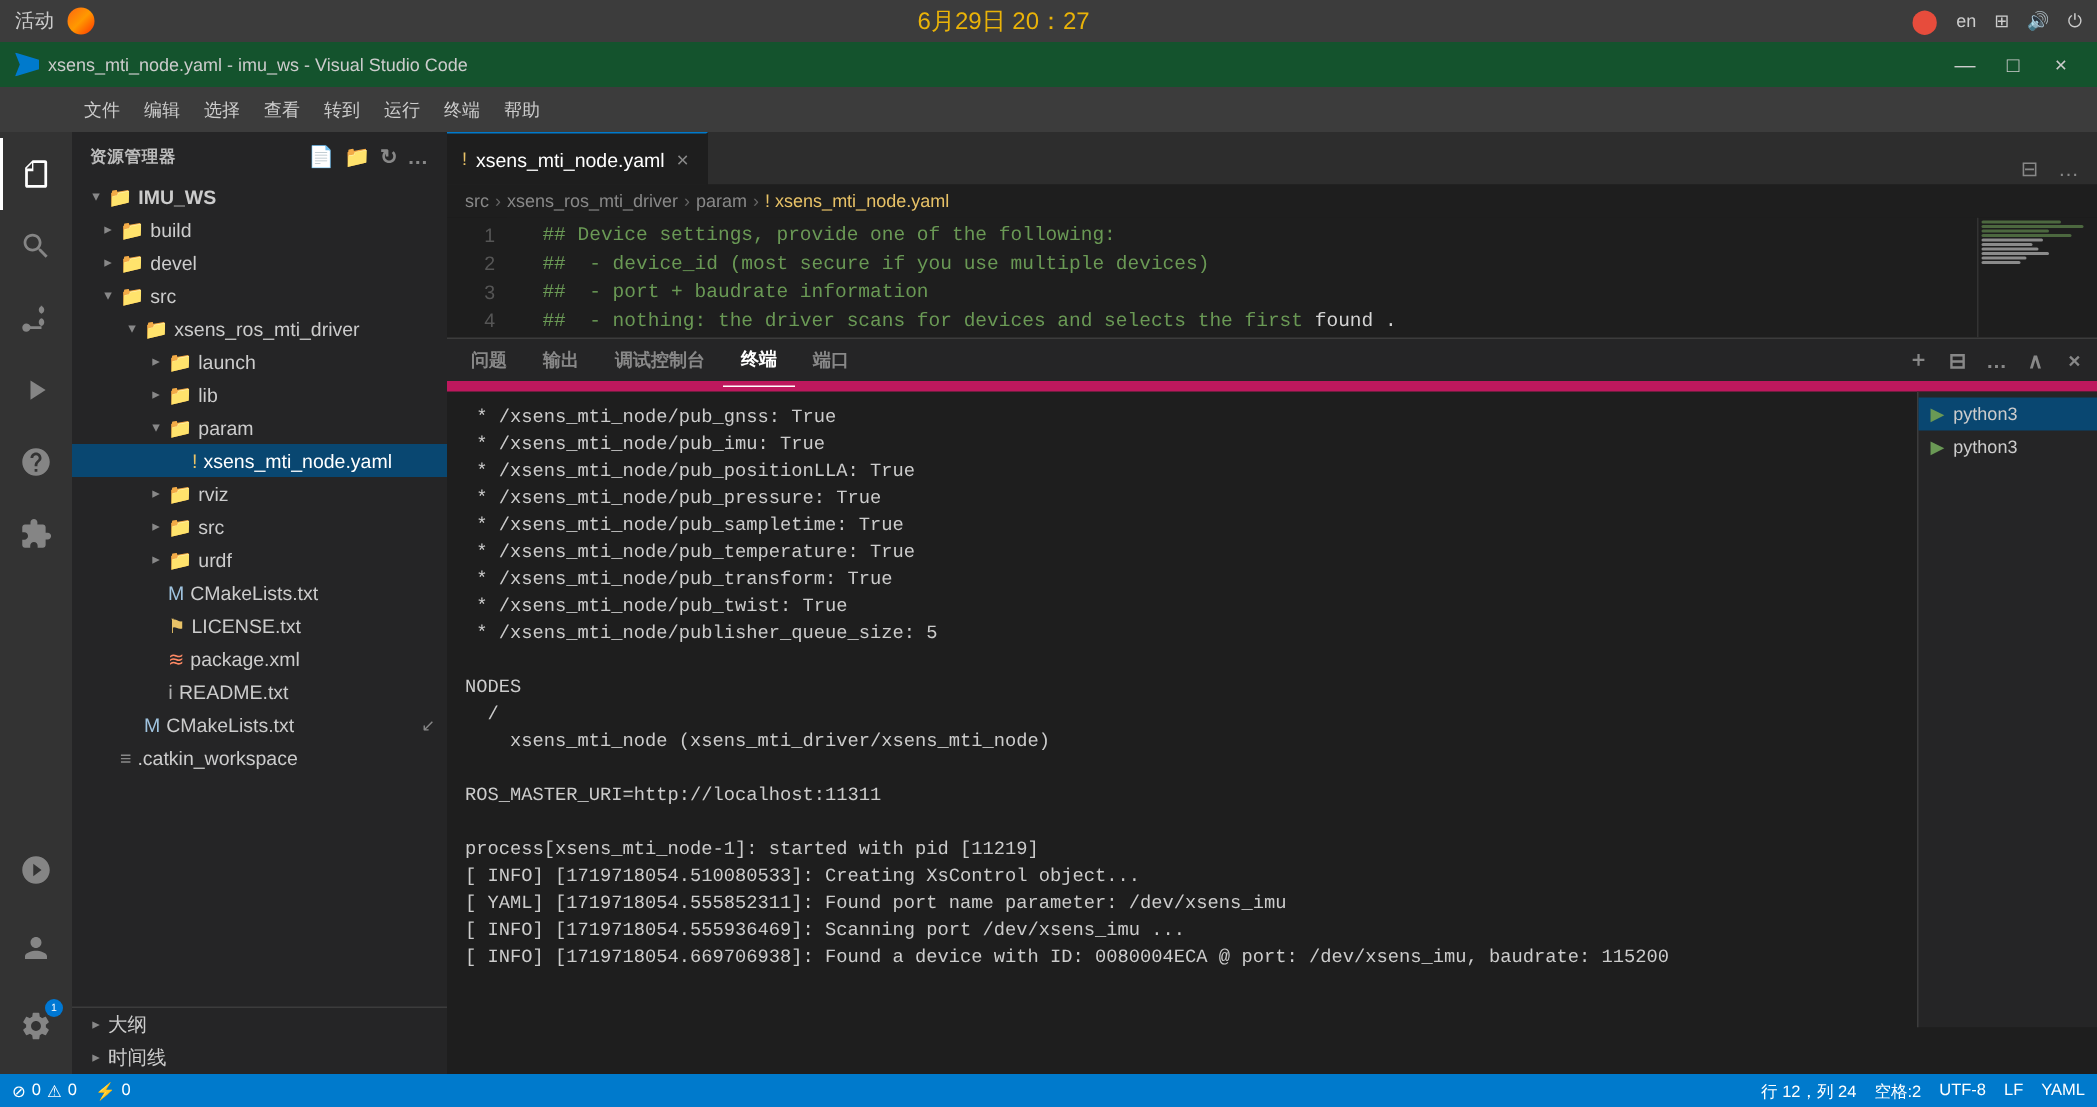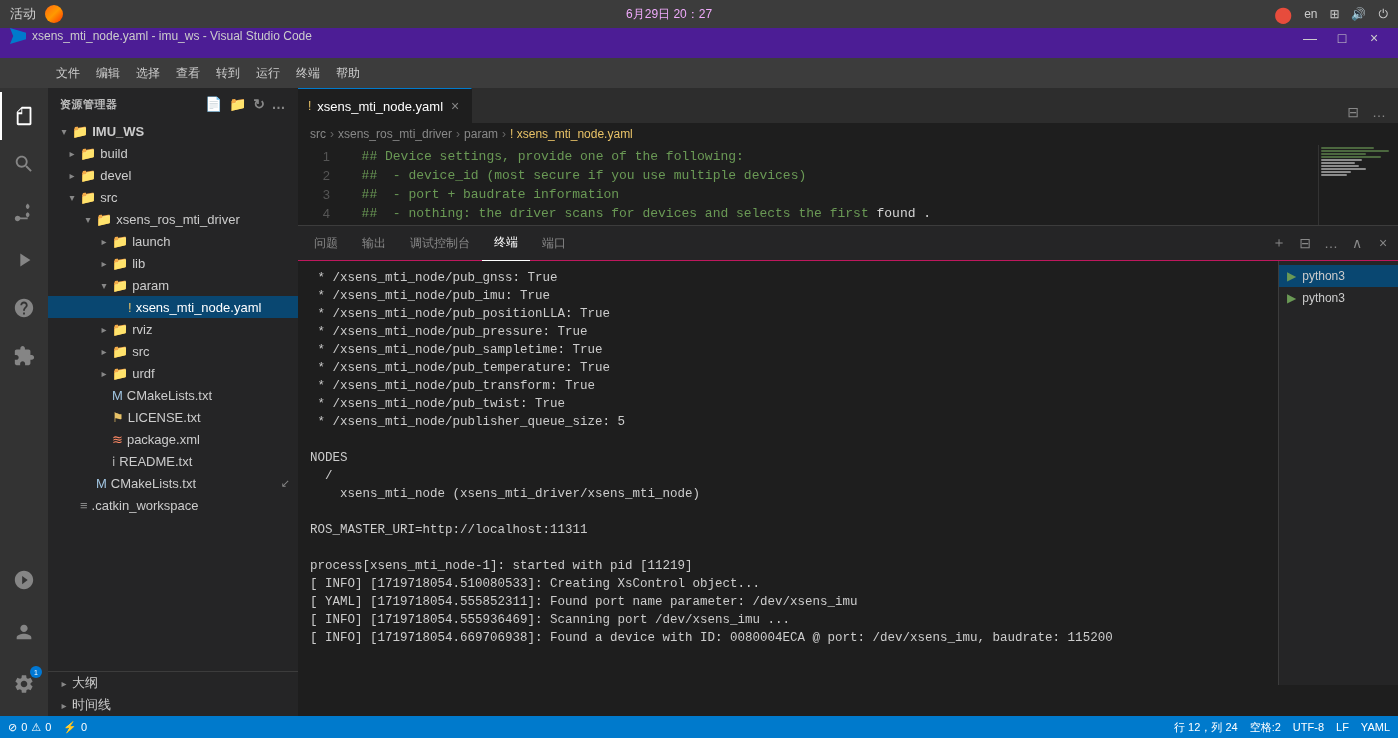"6月29日 20：27" .top-bar-center { color: #f0abfc -> #eab308; font-size: 12px -> 16px }
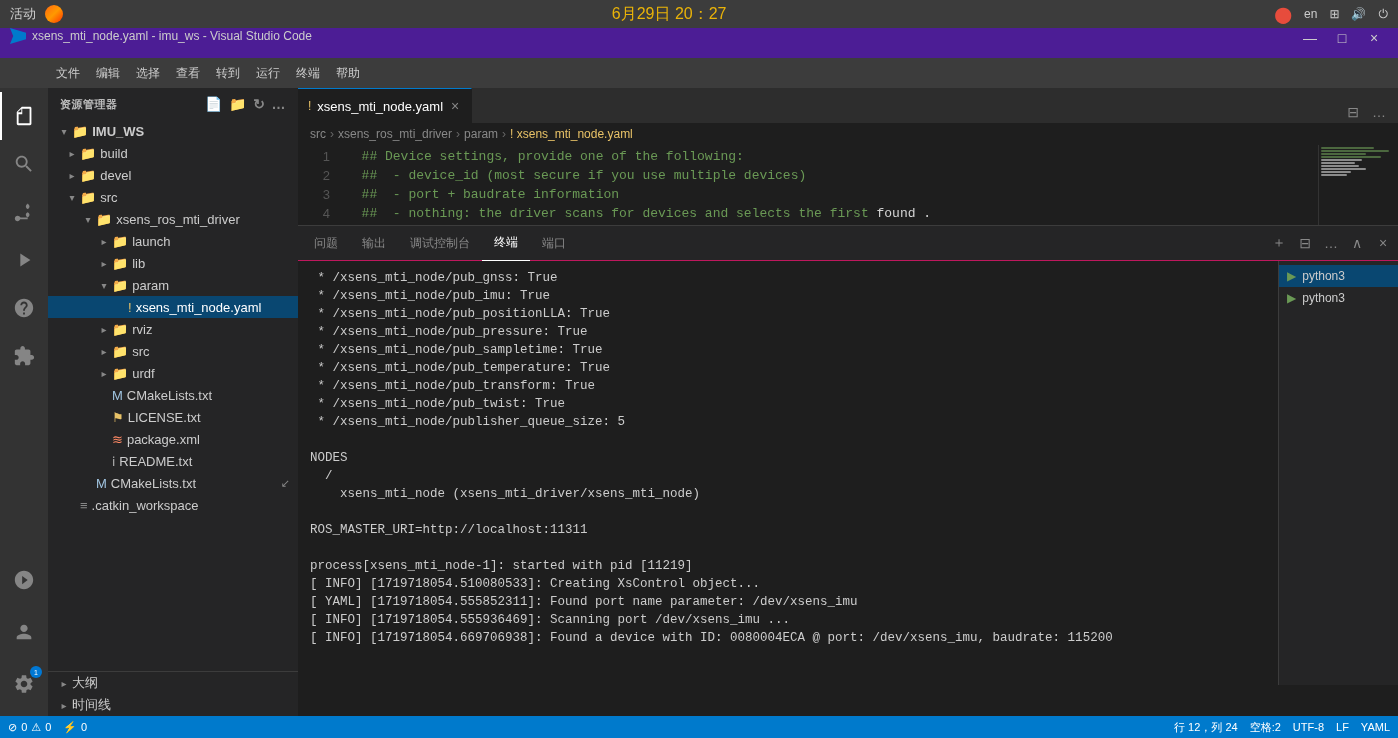"xsens_mti_node.yaml - imu_ws - Visual" .title-bar { align-items: flex-start -> center; background: #4c1d95 -> #14532d }
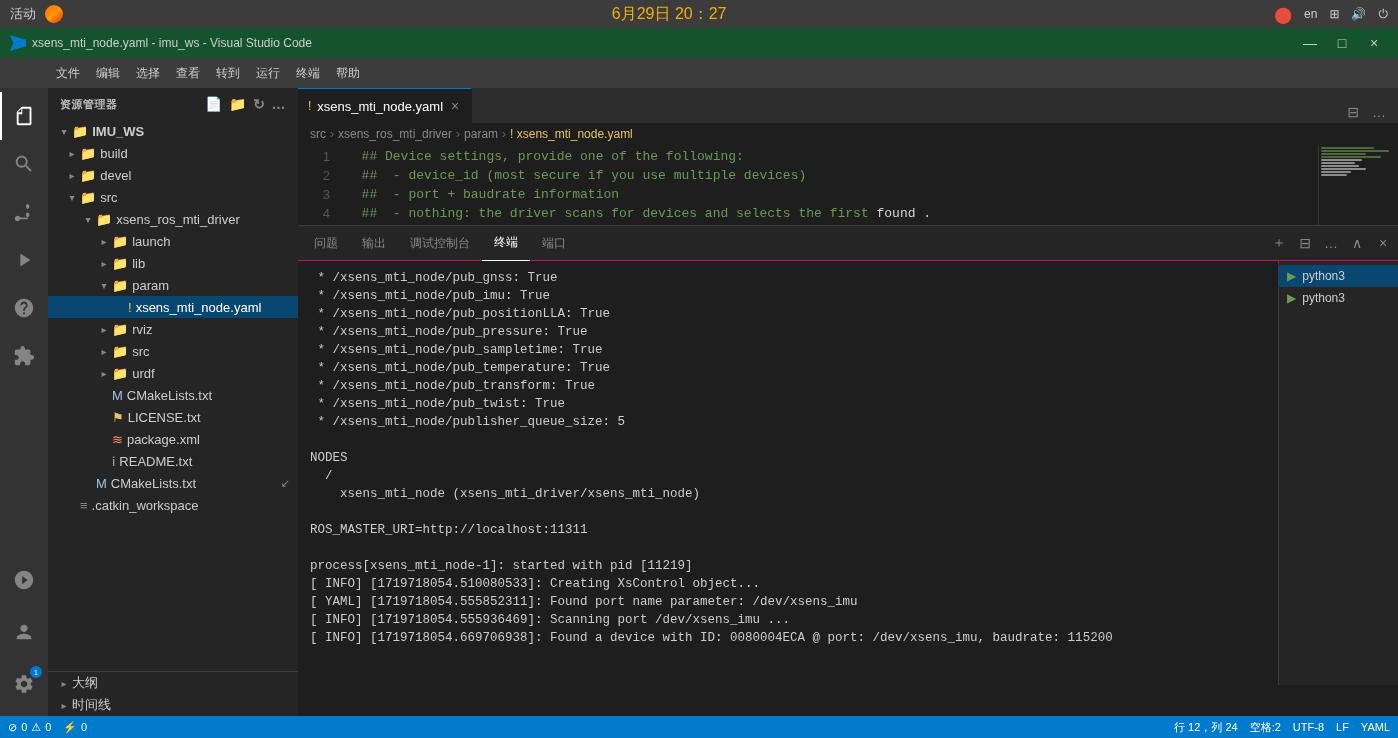"问题" .panel-tabs { border-bottom: 1px solid #be185d -> 7px solid #be185d; font-weight: none -> bold }
